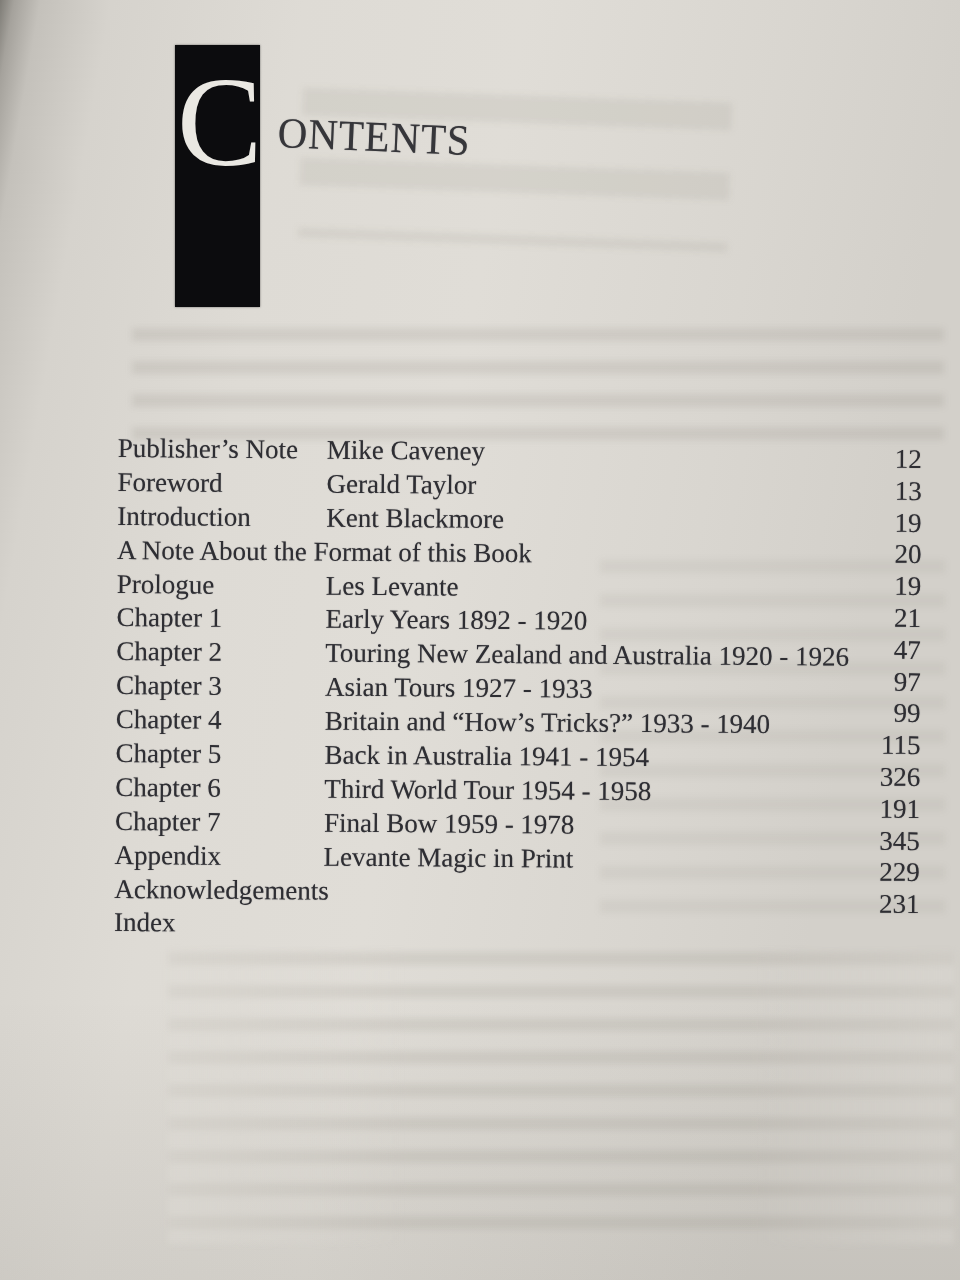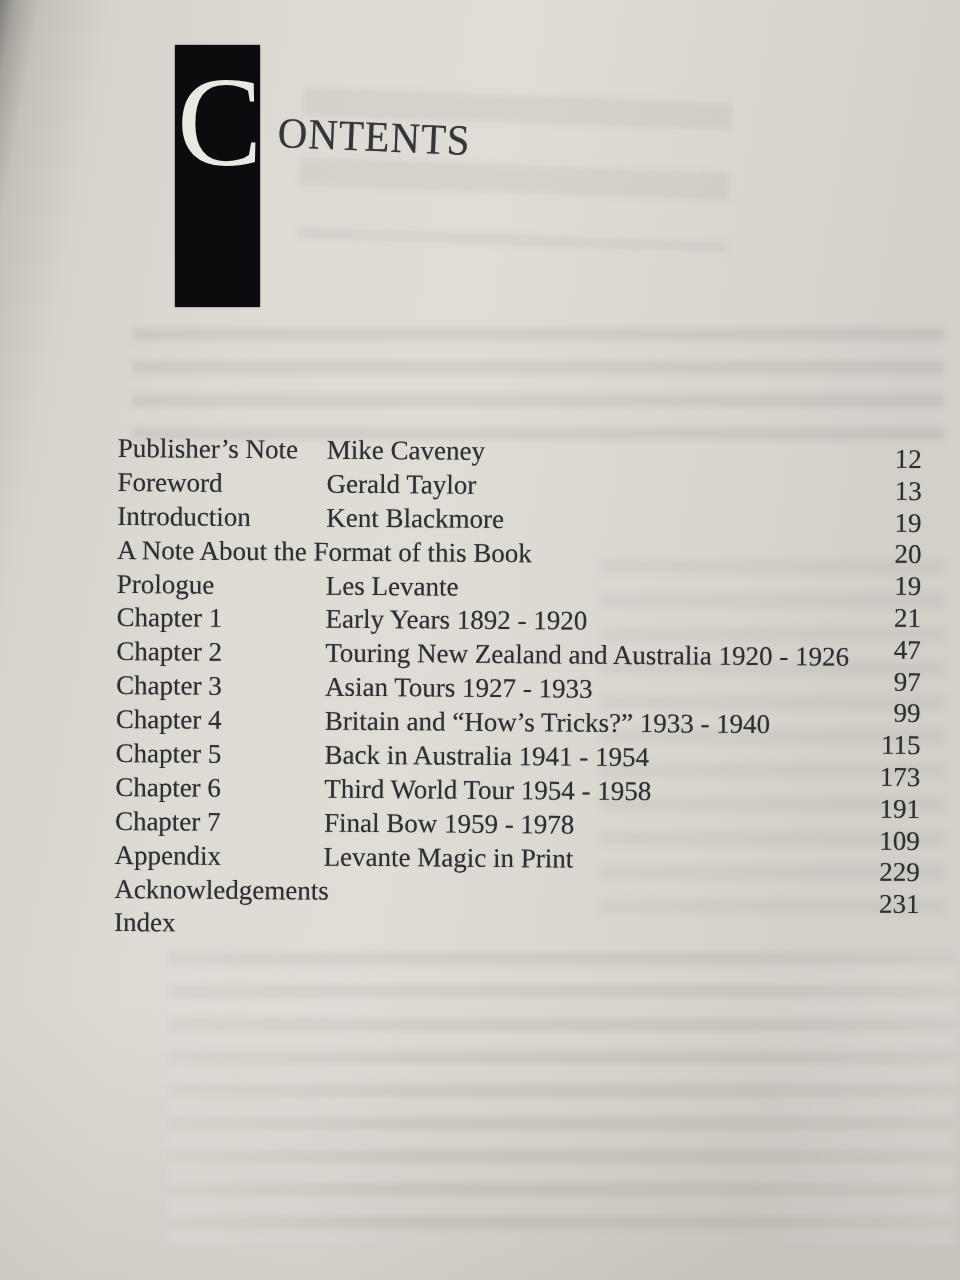"173" span.page-num { text: 173 -> 326 }
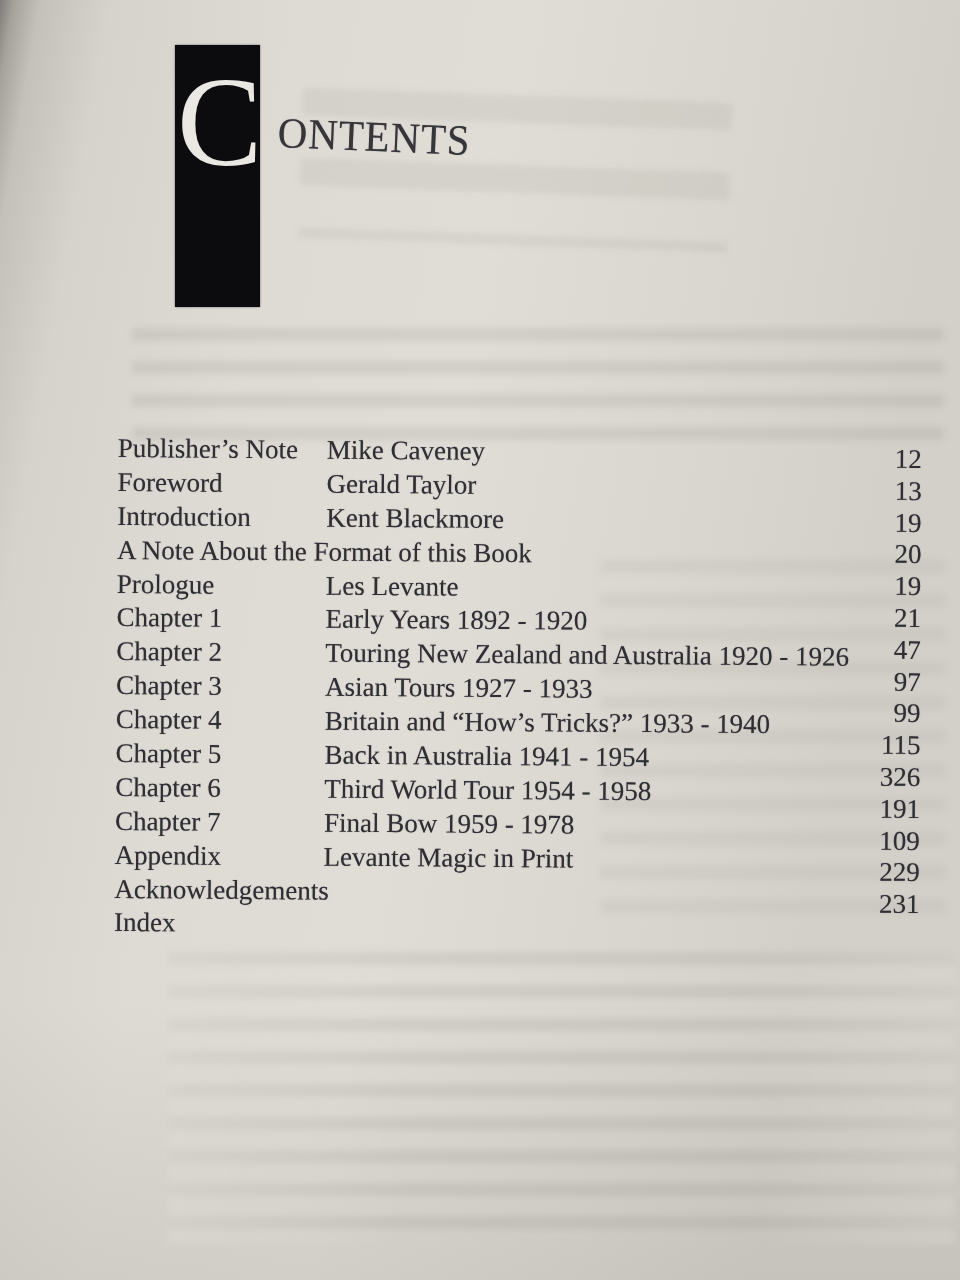"109" span.page-num { text: 109 -> 345 }
